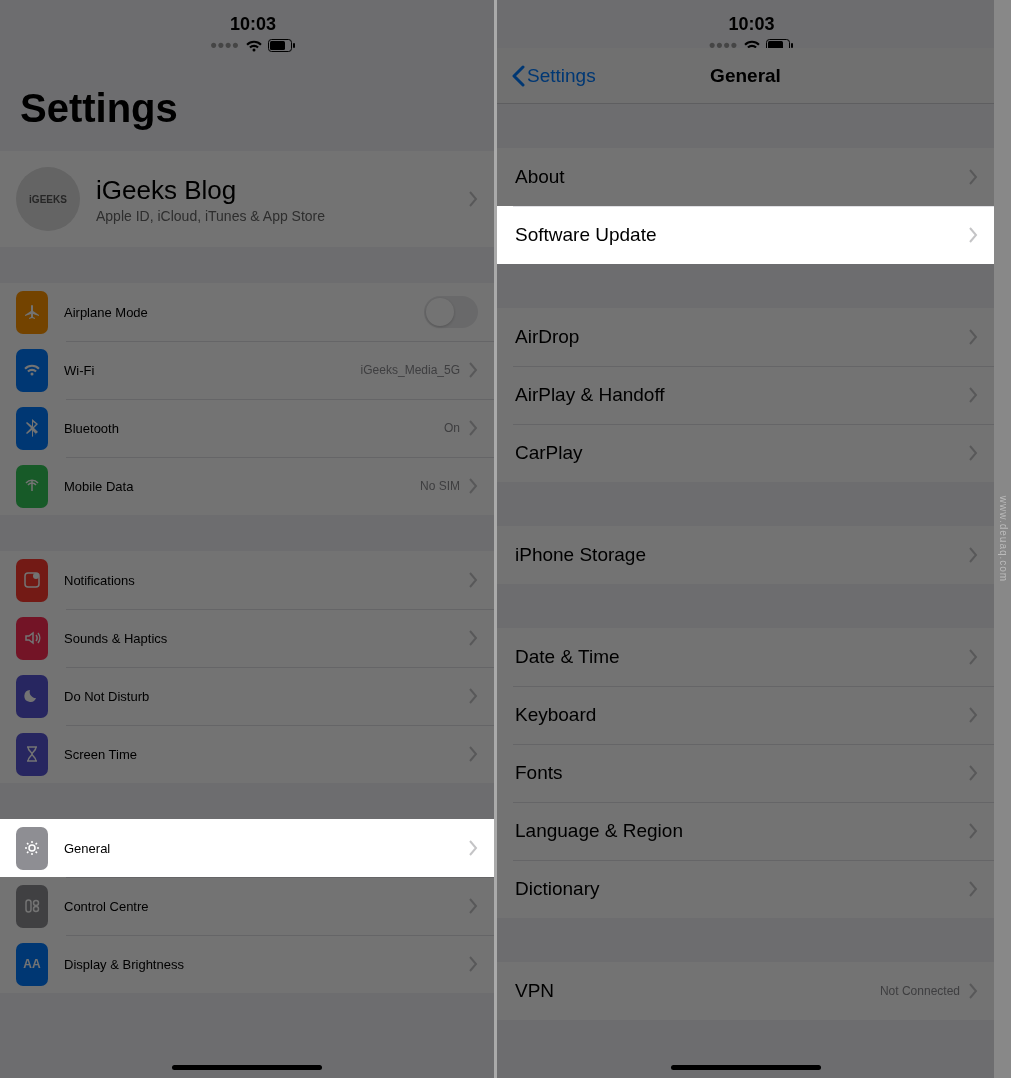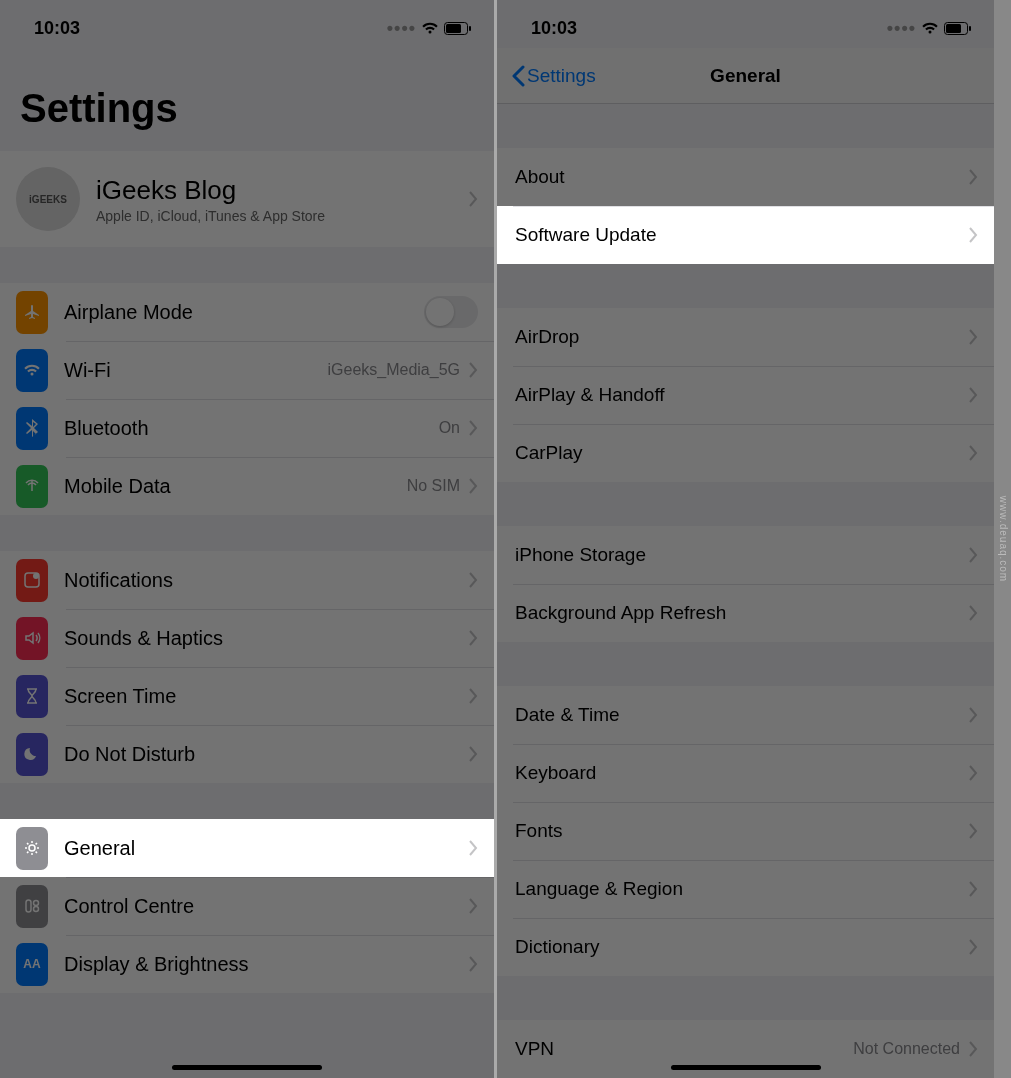"10:03" .status-bar { flex-direction: none -> column }
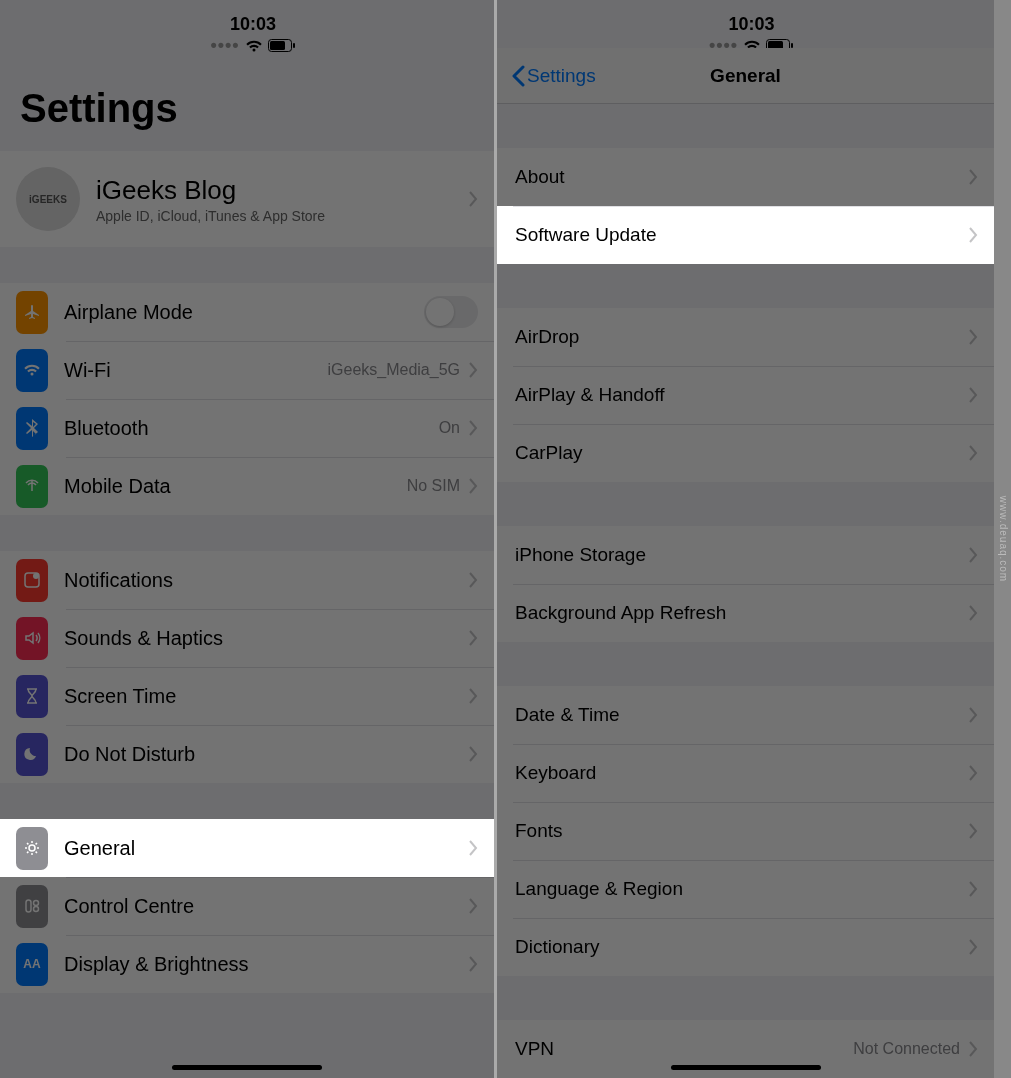"Airplane Mode" .row-label { font-size: 20px -> 13px }
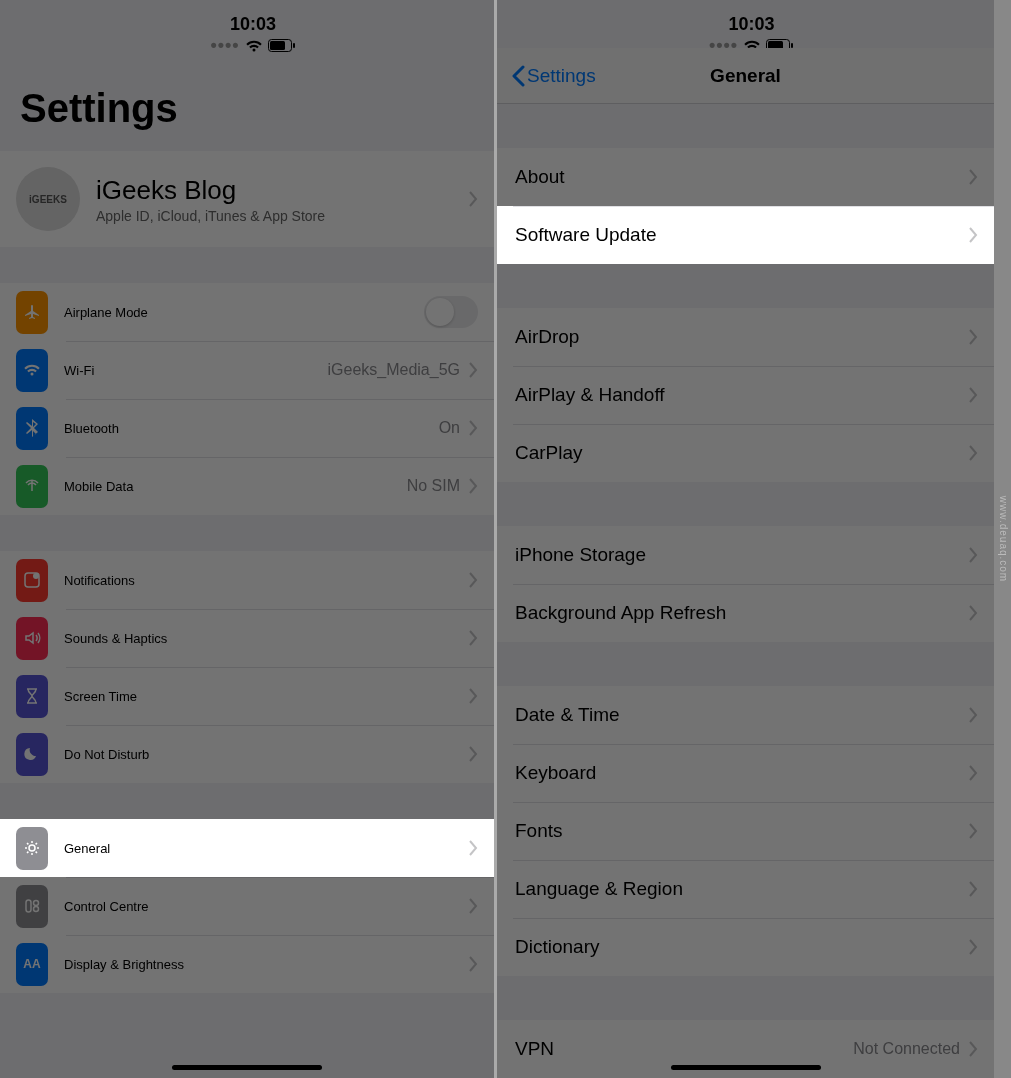"iGeeks_Media_5G" .row-value { font-size: 16px -> 12px }
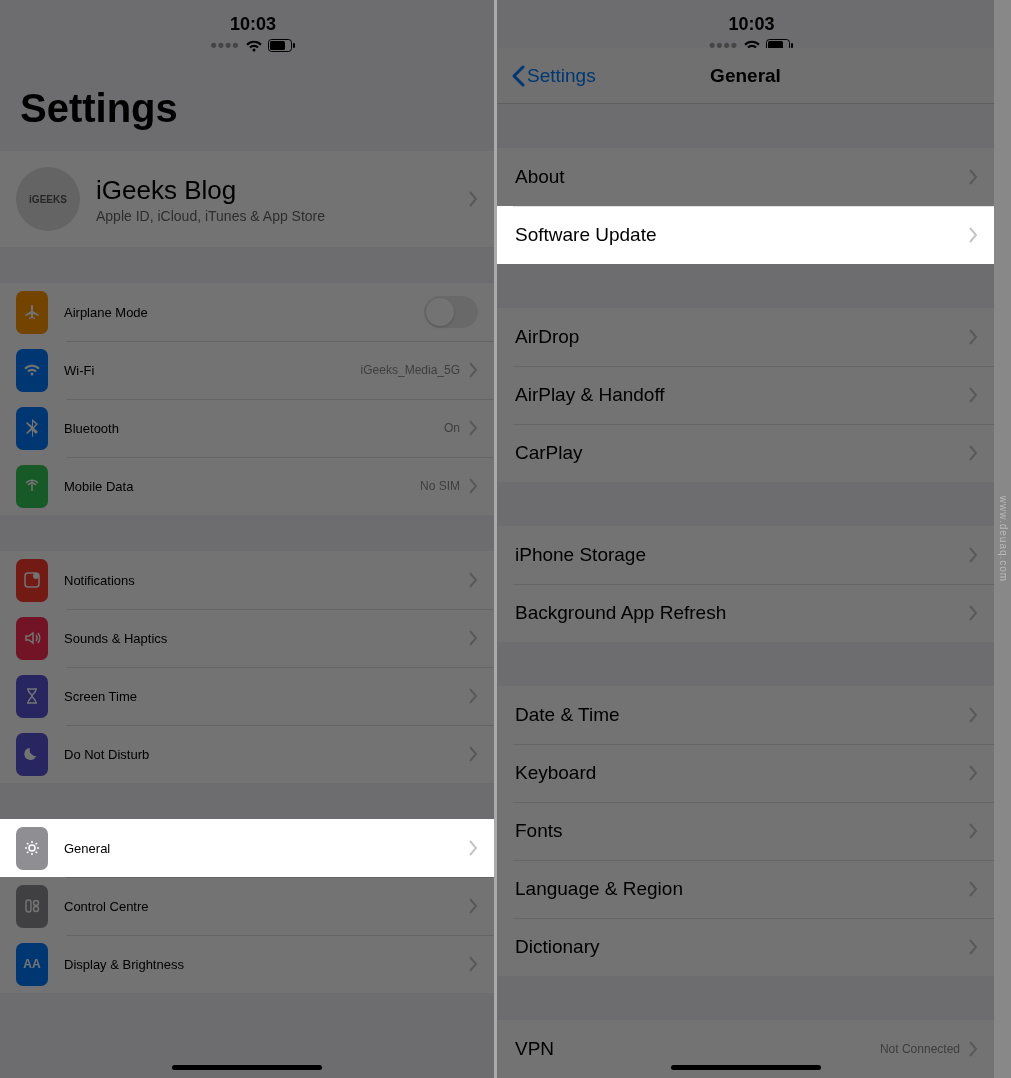"Background App Refresh" div.row { html: <div> <span>Background App Refresh</span> <span></span> <span> <svg> <path></path> </svg> </span> </div> -> none }
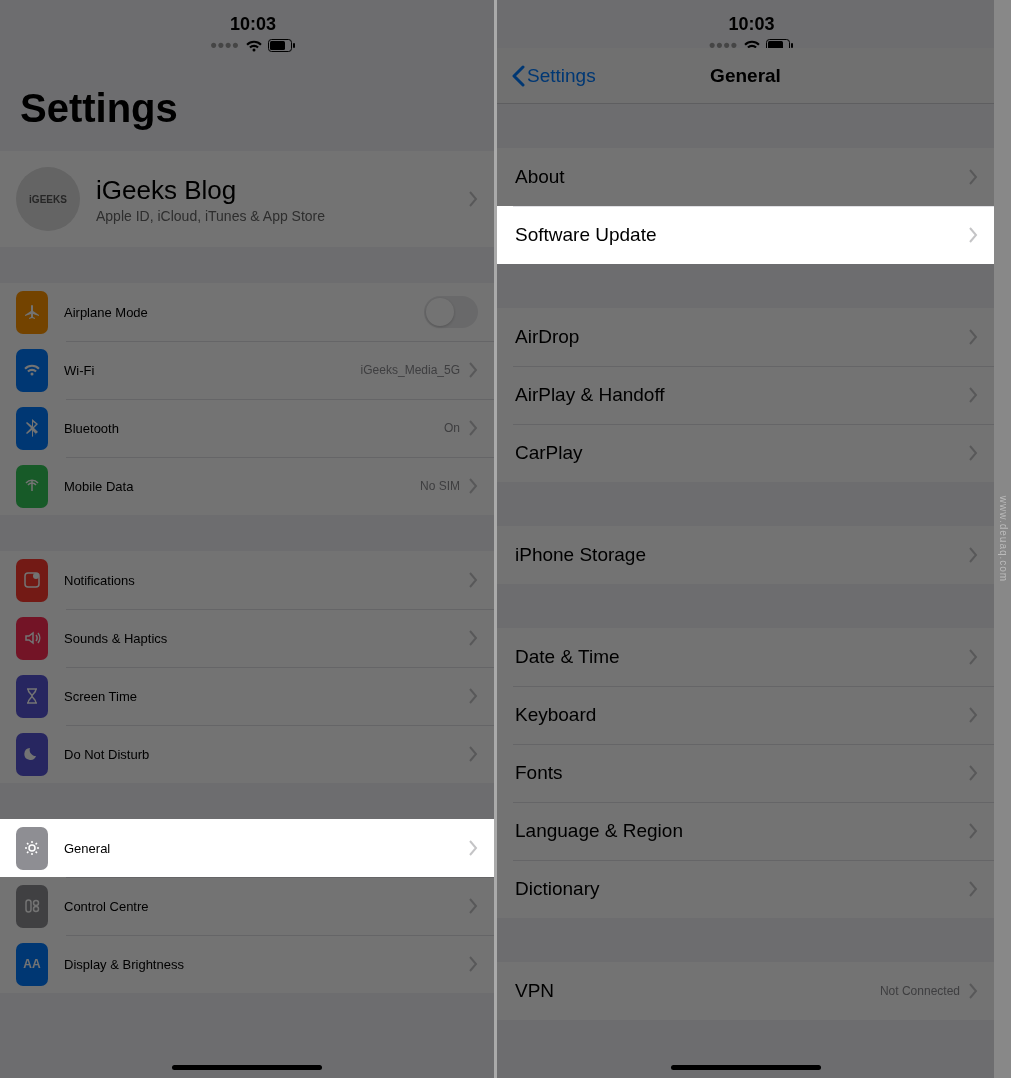"Screen Time" div.row { order: before "Do Not Disturb" -> after "Do Not Disturb" }
